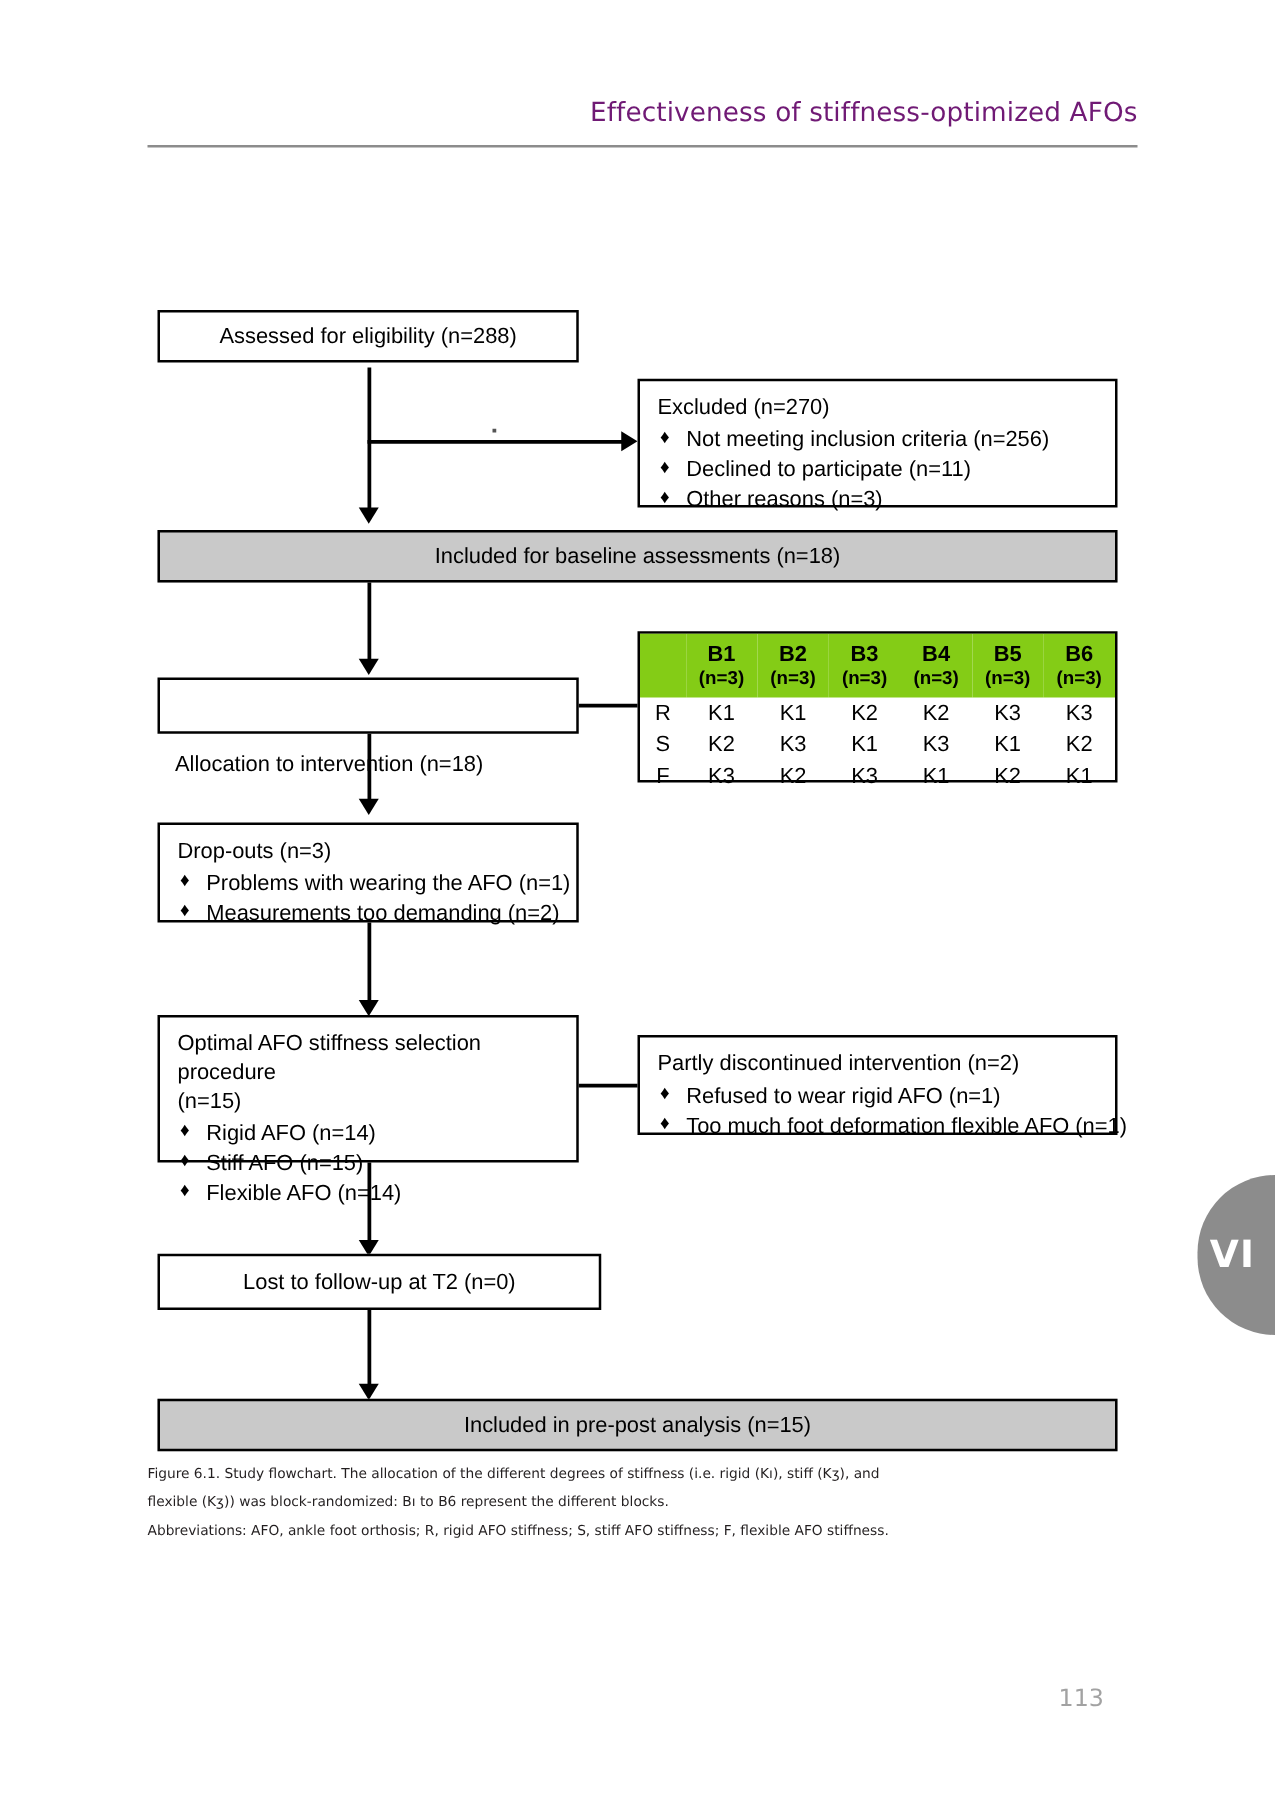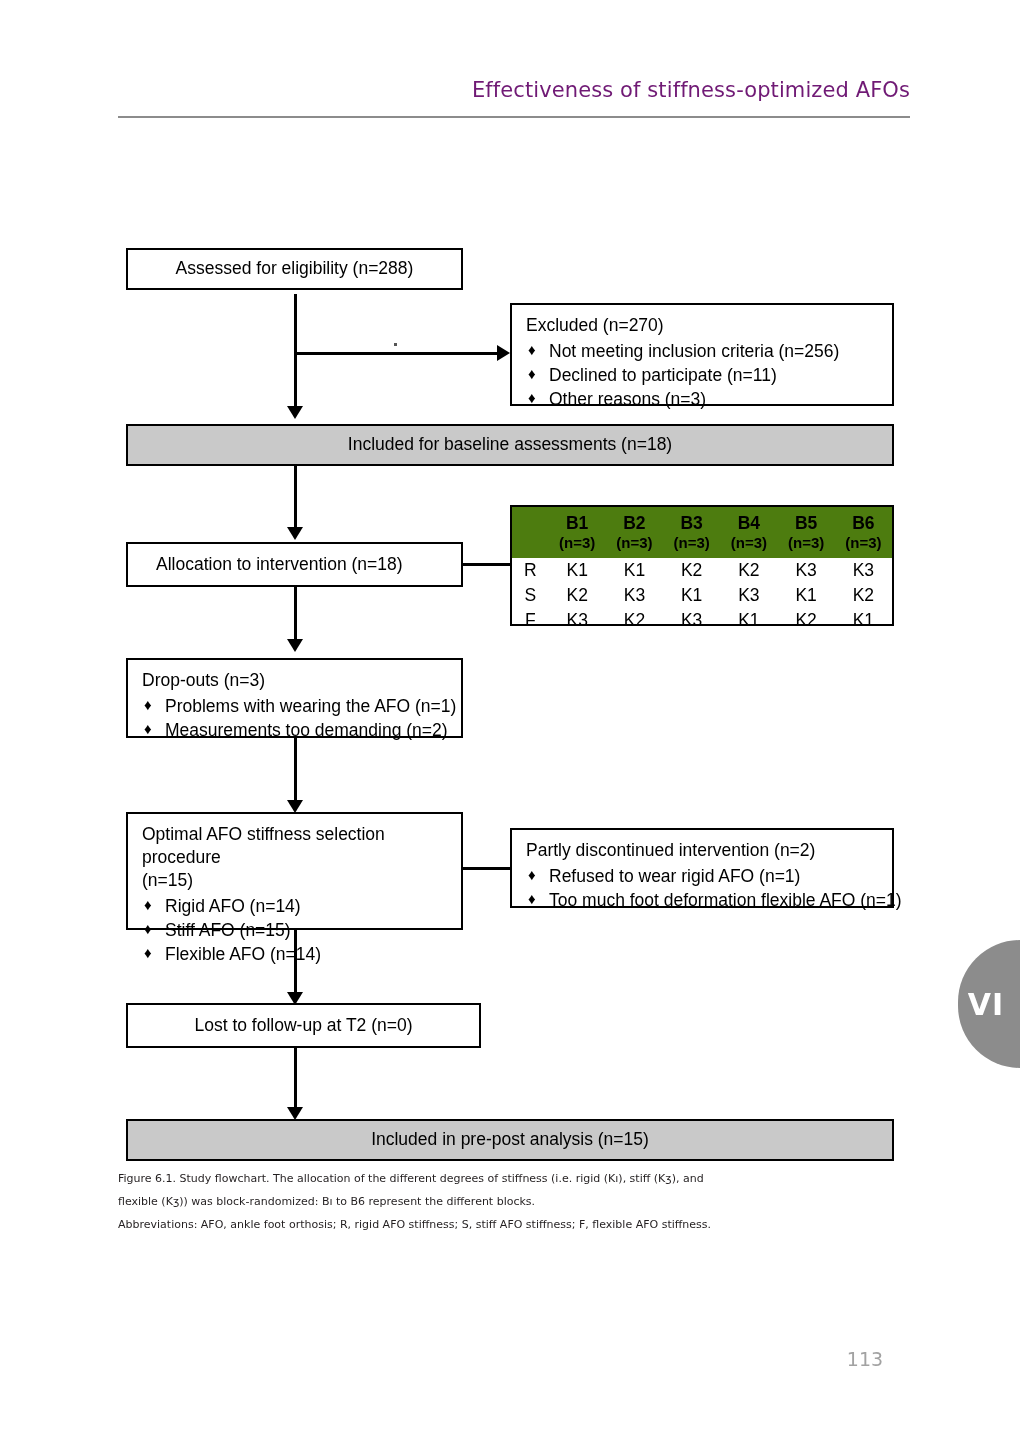"B1" .rtable thead th { background: #4d7c0f -> #84cc16 }
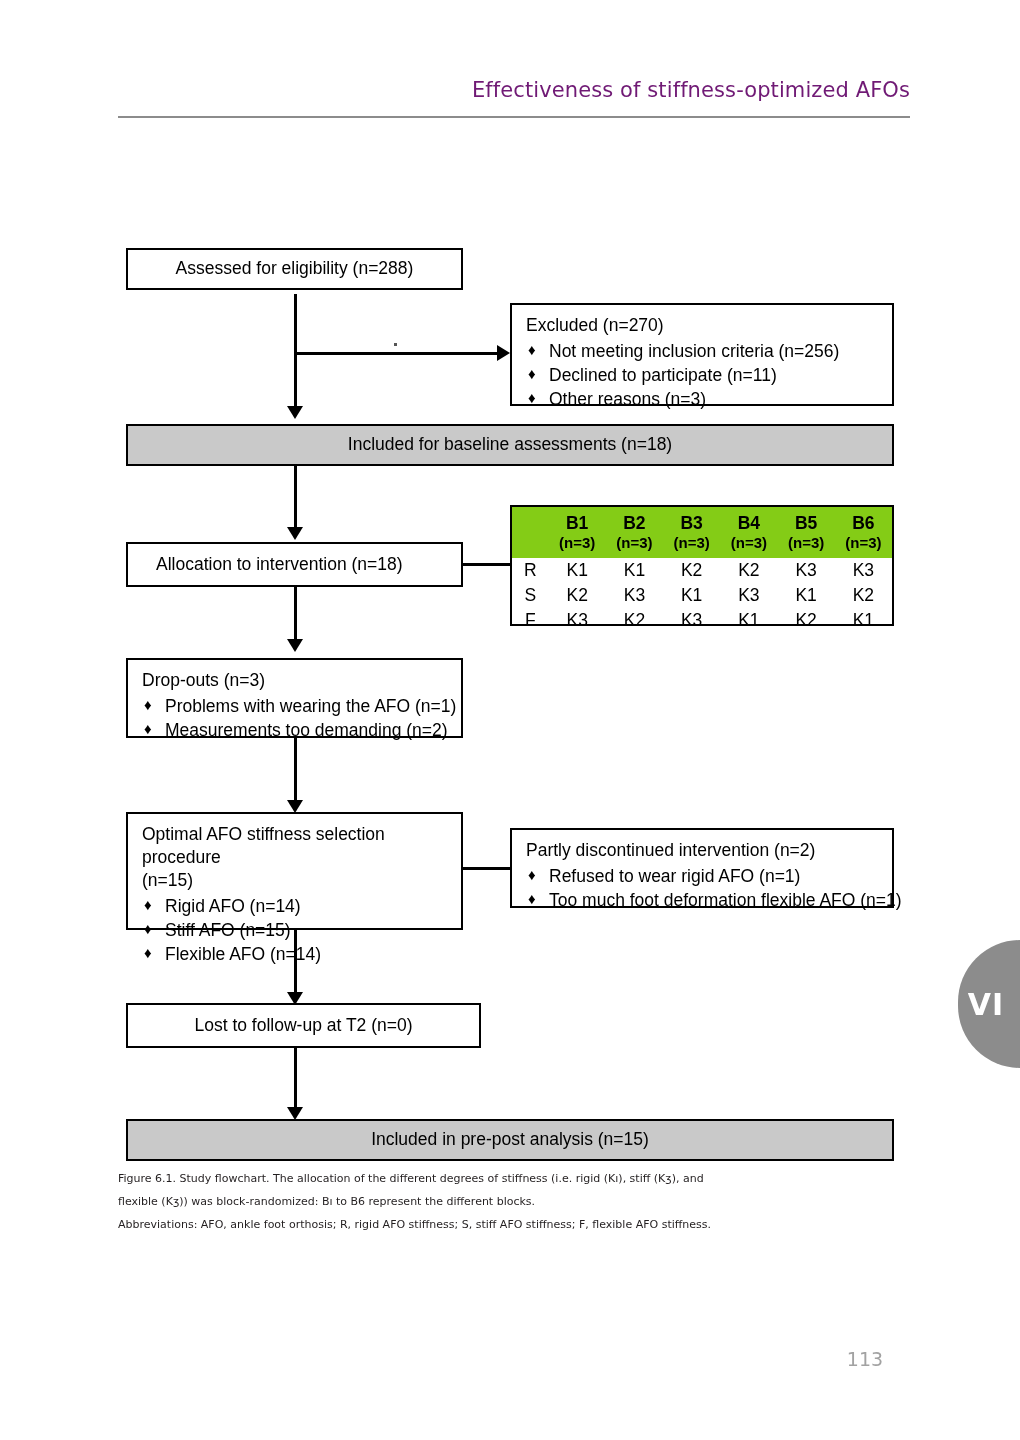"Allocation to intervention (n=18)" div.ctr { margin-top: none -> 46px; padding-left: 28px -> 12px }
